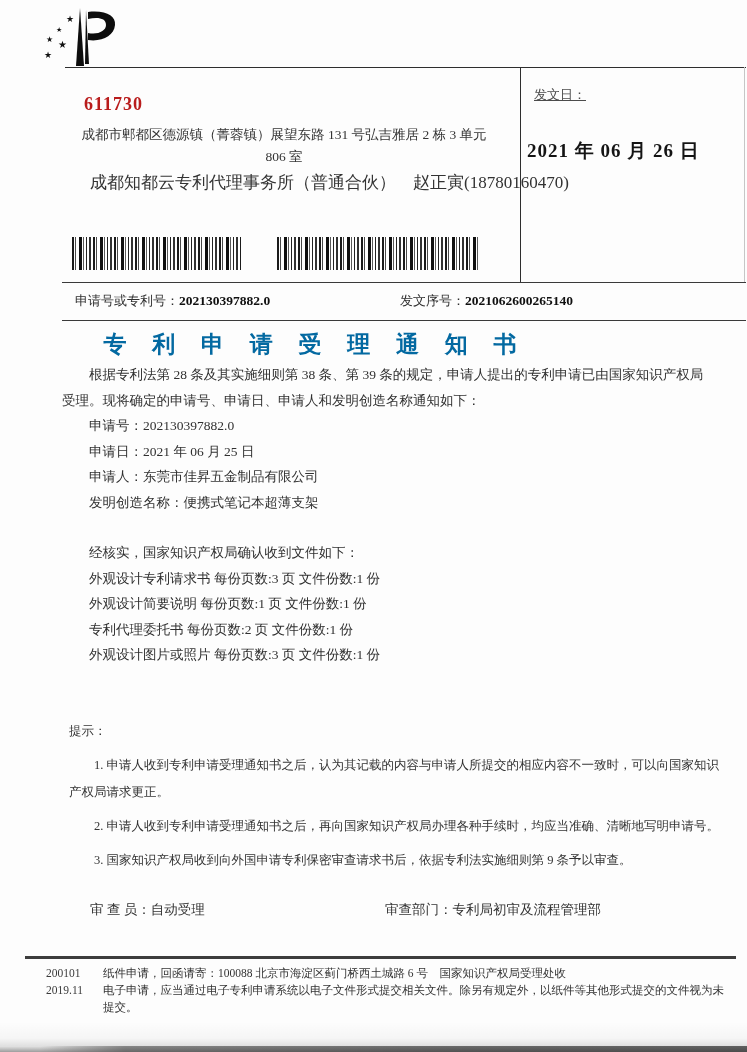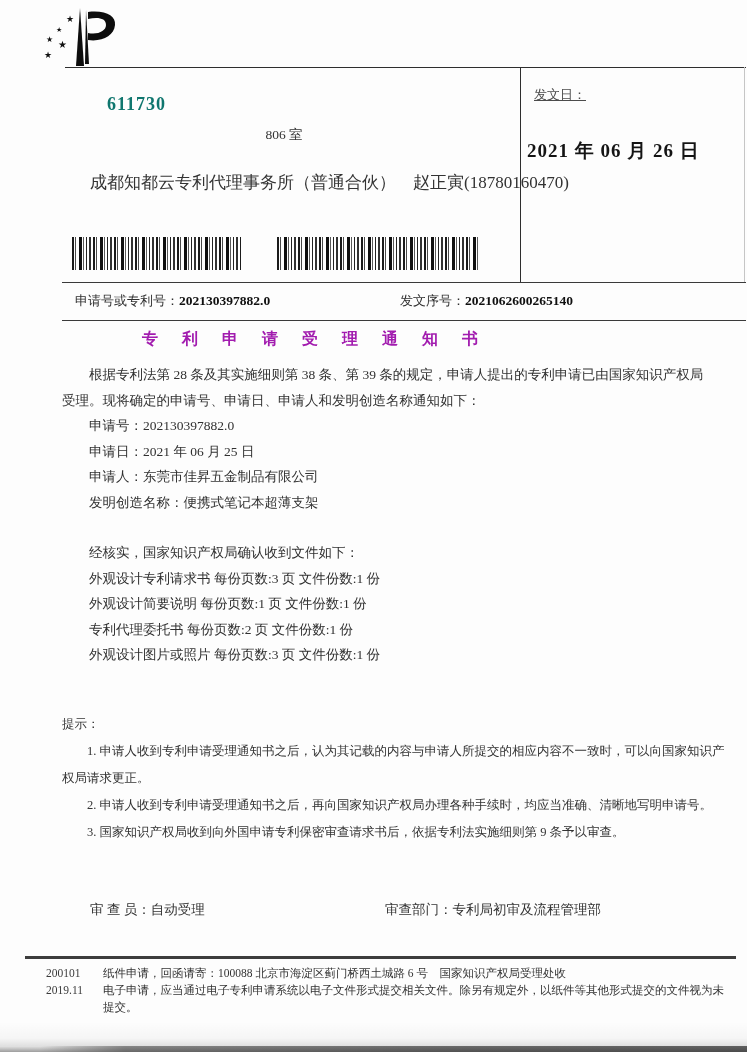"611730" .postal { color: #0f766e -> #b91c1c; margin-left: 23px -> none }
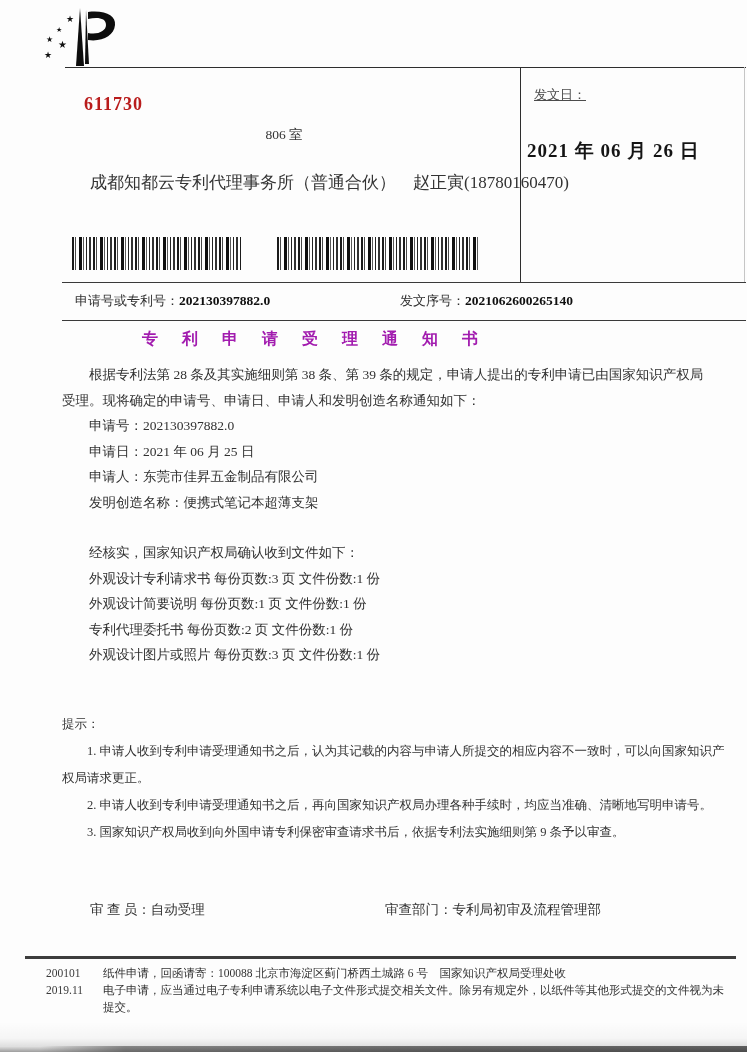"成都市郫都区德源镇（菁蓉镇）展望东路 131 号弘吉雅居 2 栋" div { html: none -> <div>成都市郫都区德源镇（菁蓉镇）展望东路 131 号弘吉雅居 2 栋 3 单元</div> }
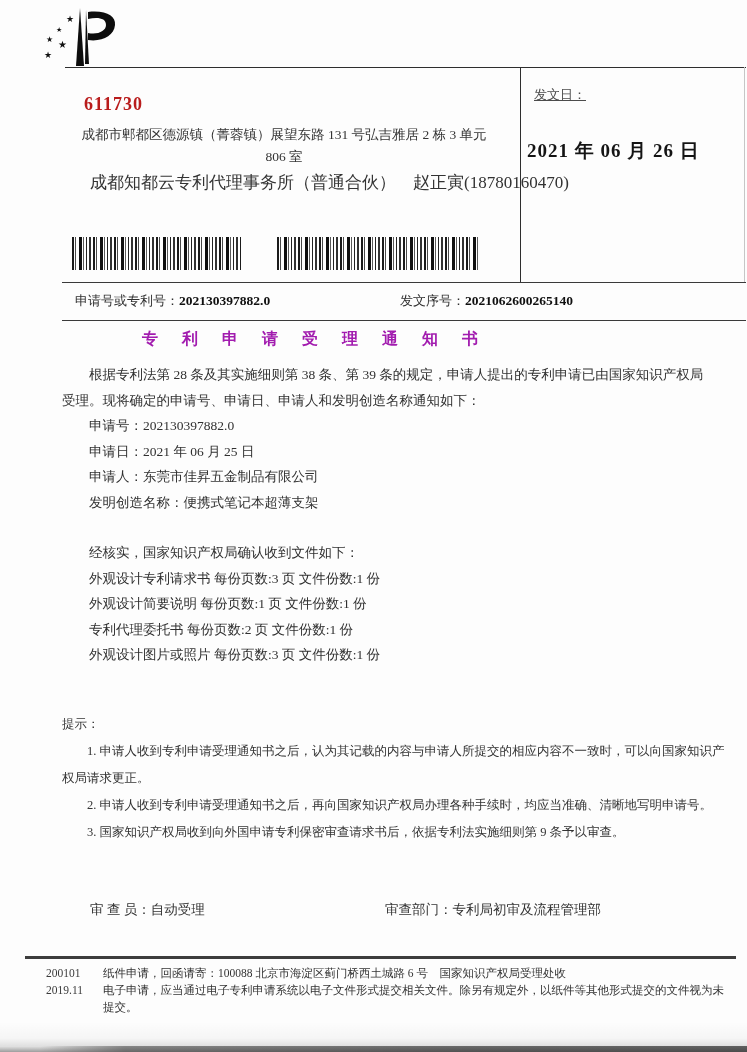"专 利 申 请 受" .doc-title { color: #a21caf -> #0369a1; font-size: 16px -> 23px }
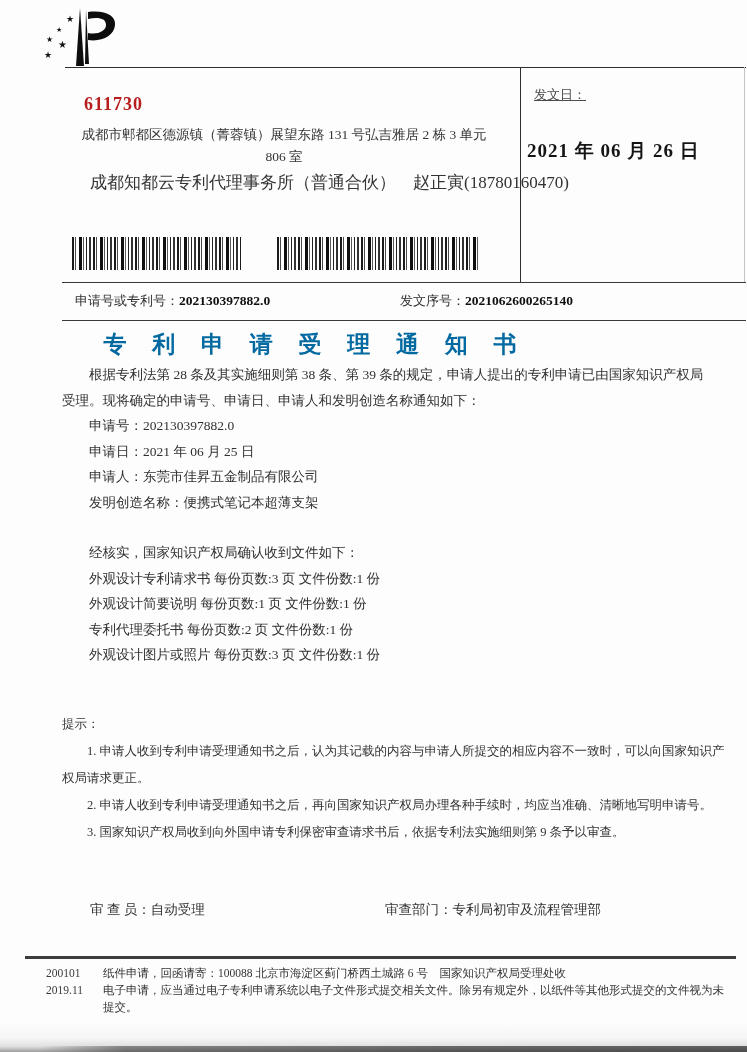"提示：" .notes p { margin: 0 -> 7px }
